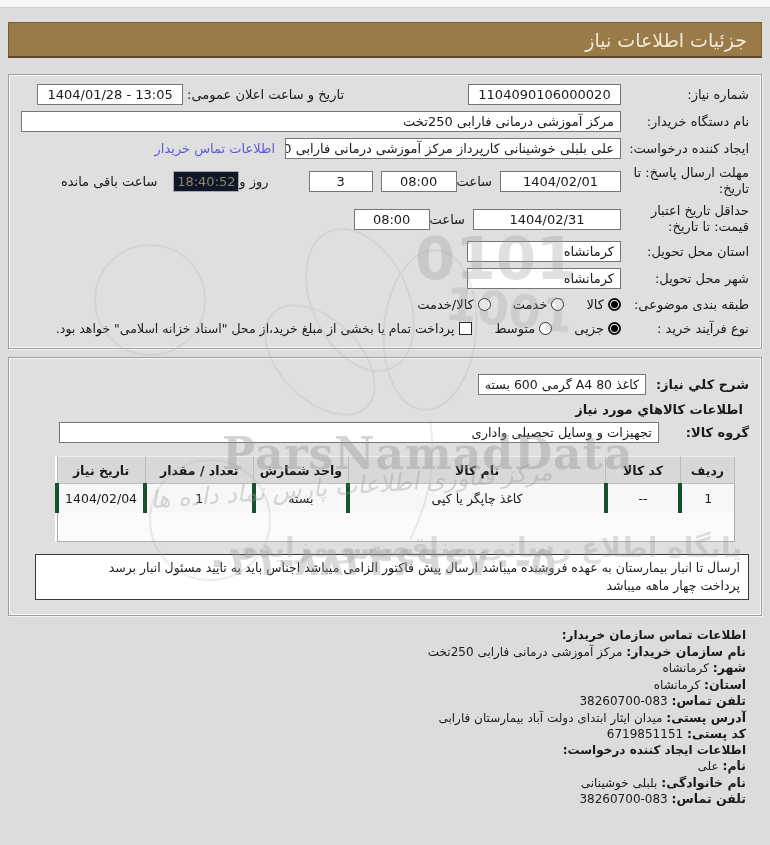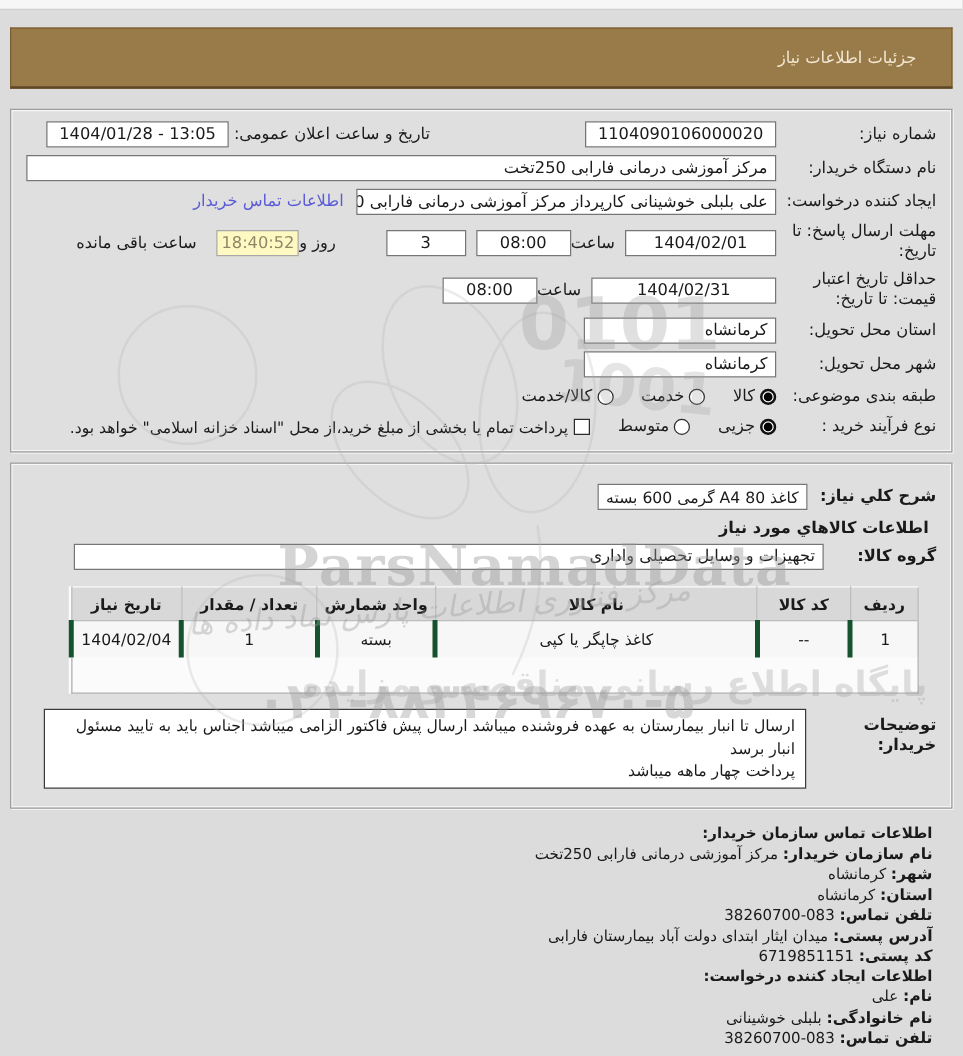"جزئیات اطلاعات نیاز" .titlebar { font-size: 13px -> 19px; height: 49px -> 36px; padding: 0 28px -> 0 14px }
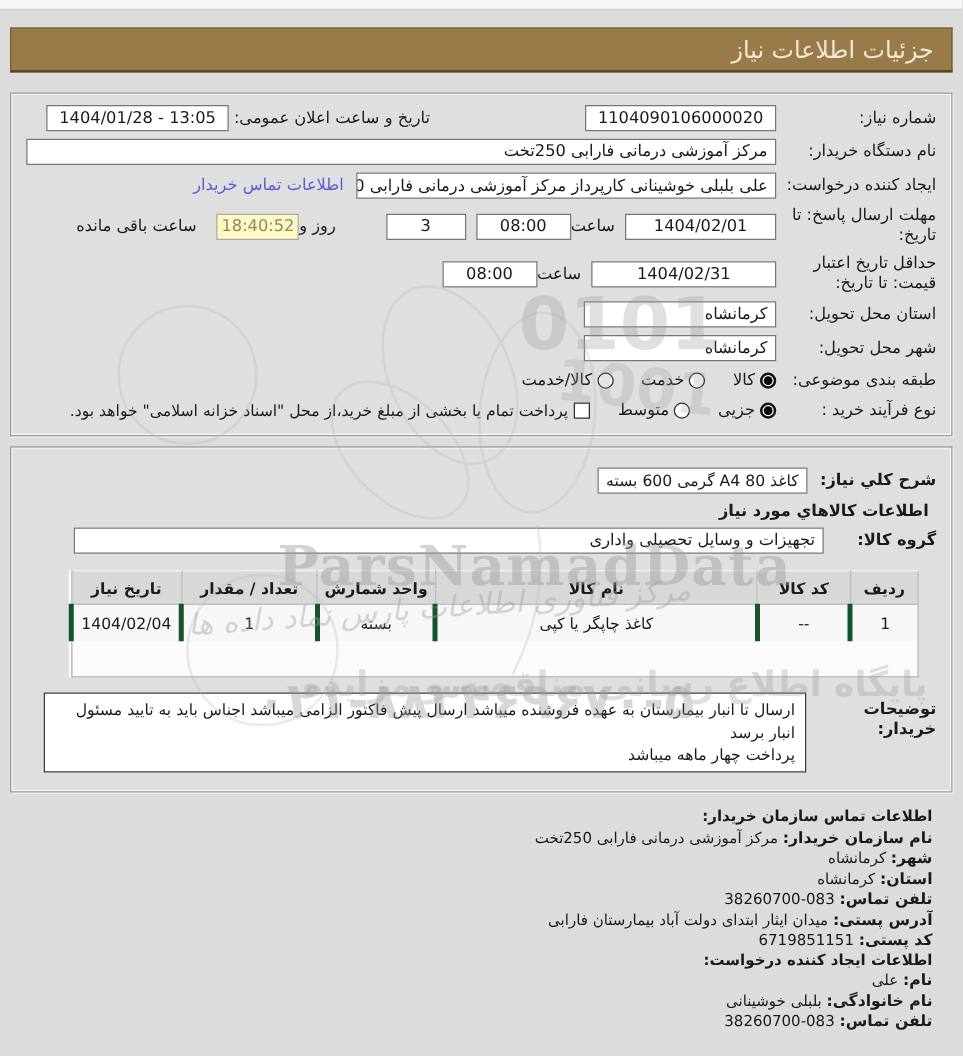"18:40:52" .countdown { background: #fef9c3 -> #0f172a }
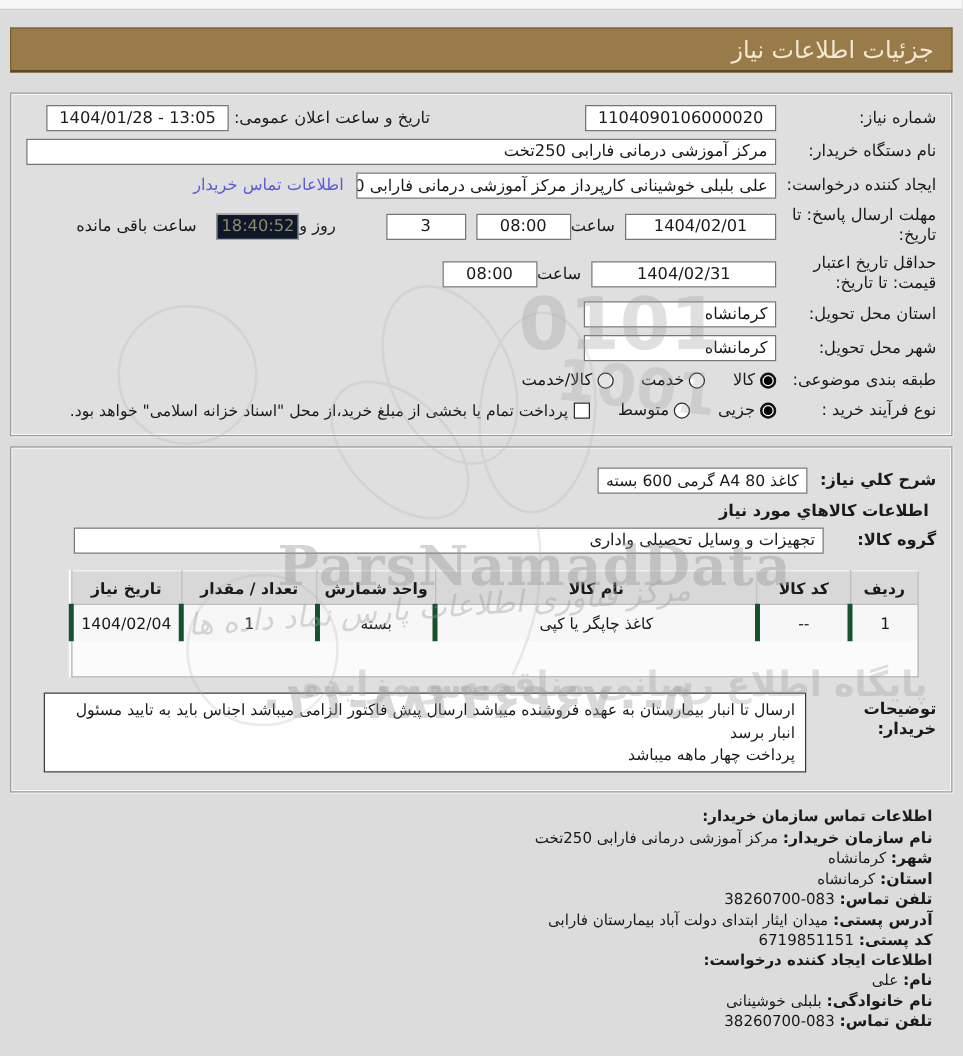"توضیحات" span.lbl { html: <span> <span>توضیحات</span><br> <span>خریدار:</span> </span> -> none }
